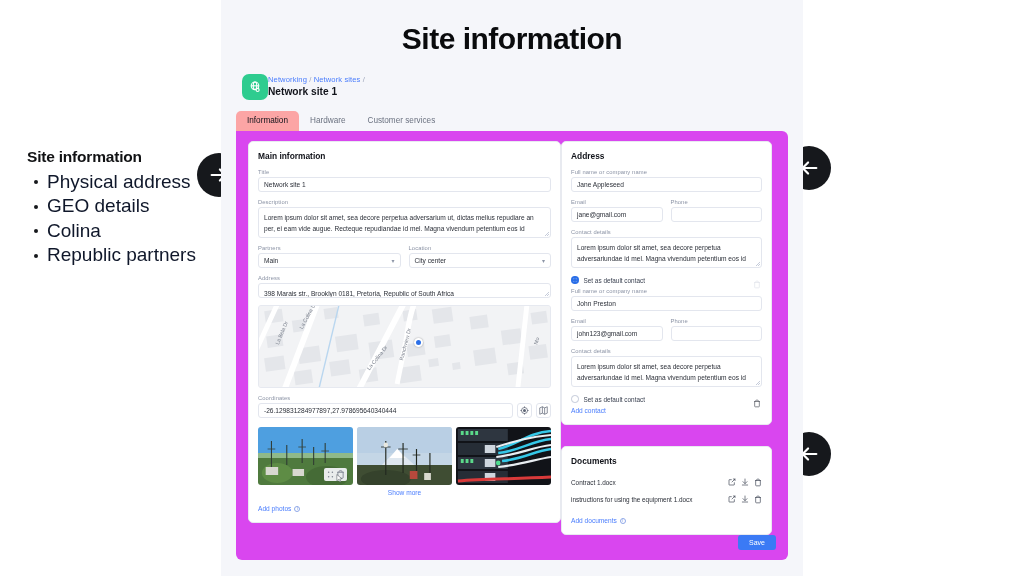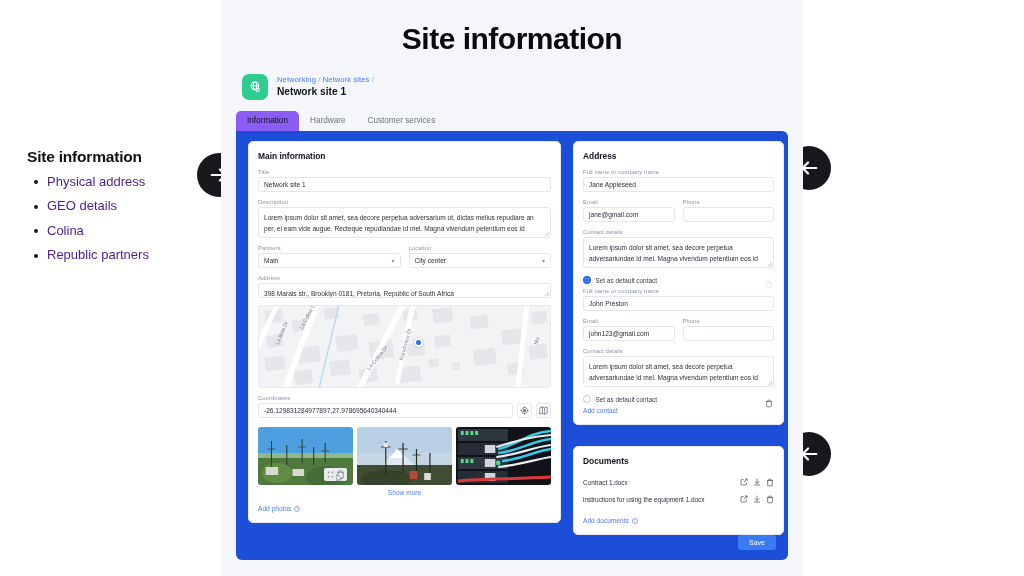"Networking / Network sites /" .crumb-row { gap: 9px -> 0 }
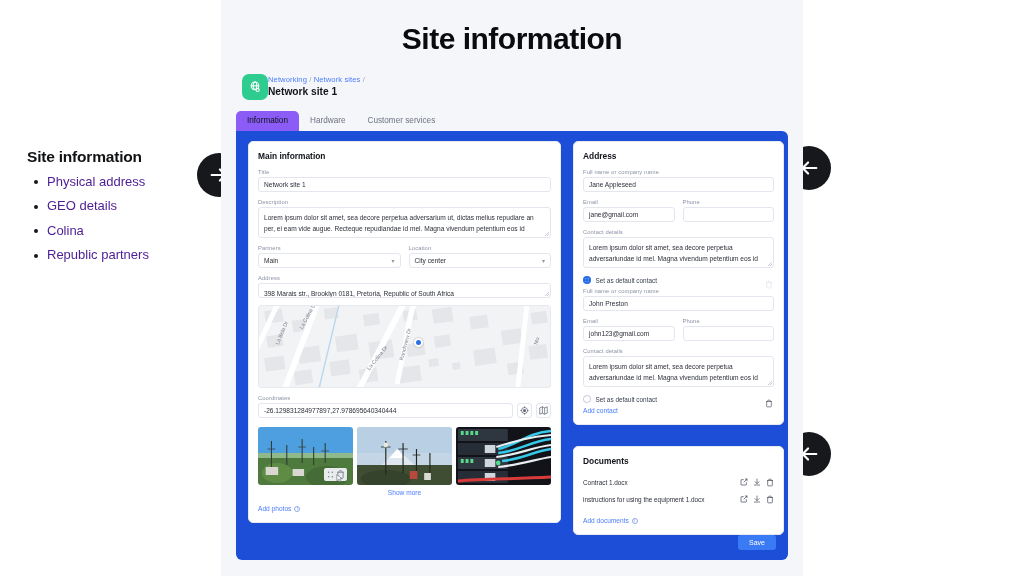"Information" .tab.active { background: #8b5cf6 -> #fca5a5 }
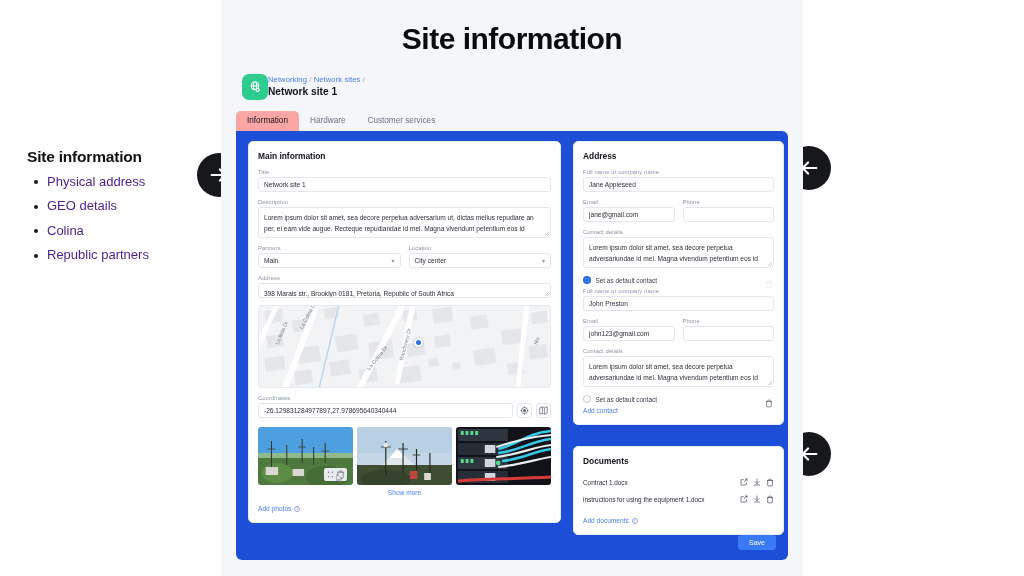"Main information" .card-shell { background: #1d4ed8 -> #d946ef; gap: 12px -> none }
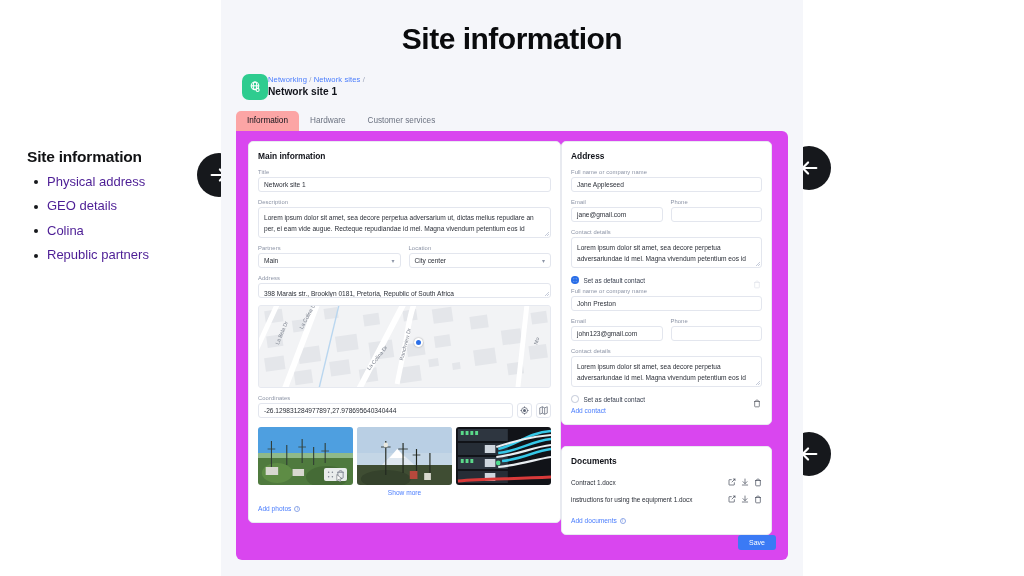"Physical address" .anno ul li { color: #4c1d95 -> #0f172a; font-size: 13px -> 19px }
